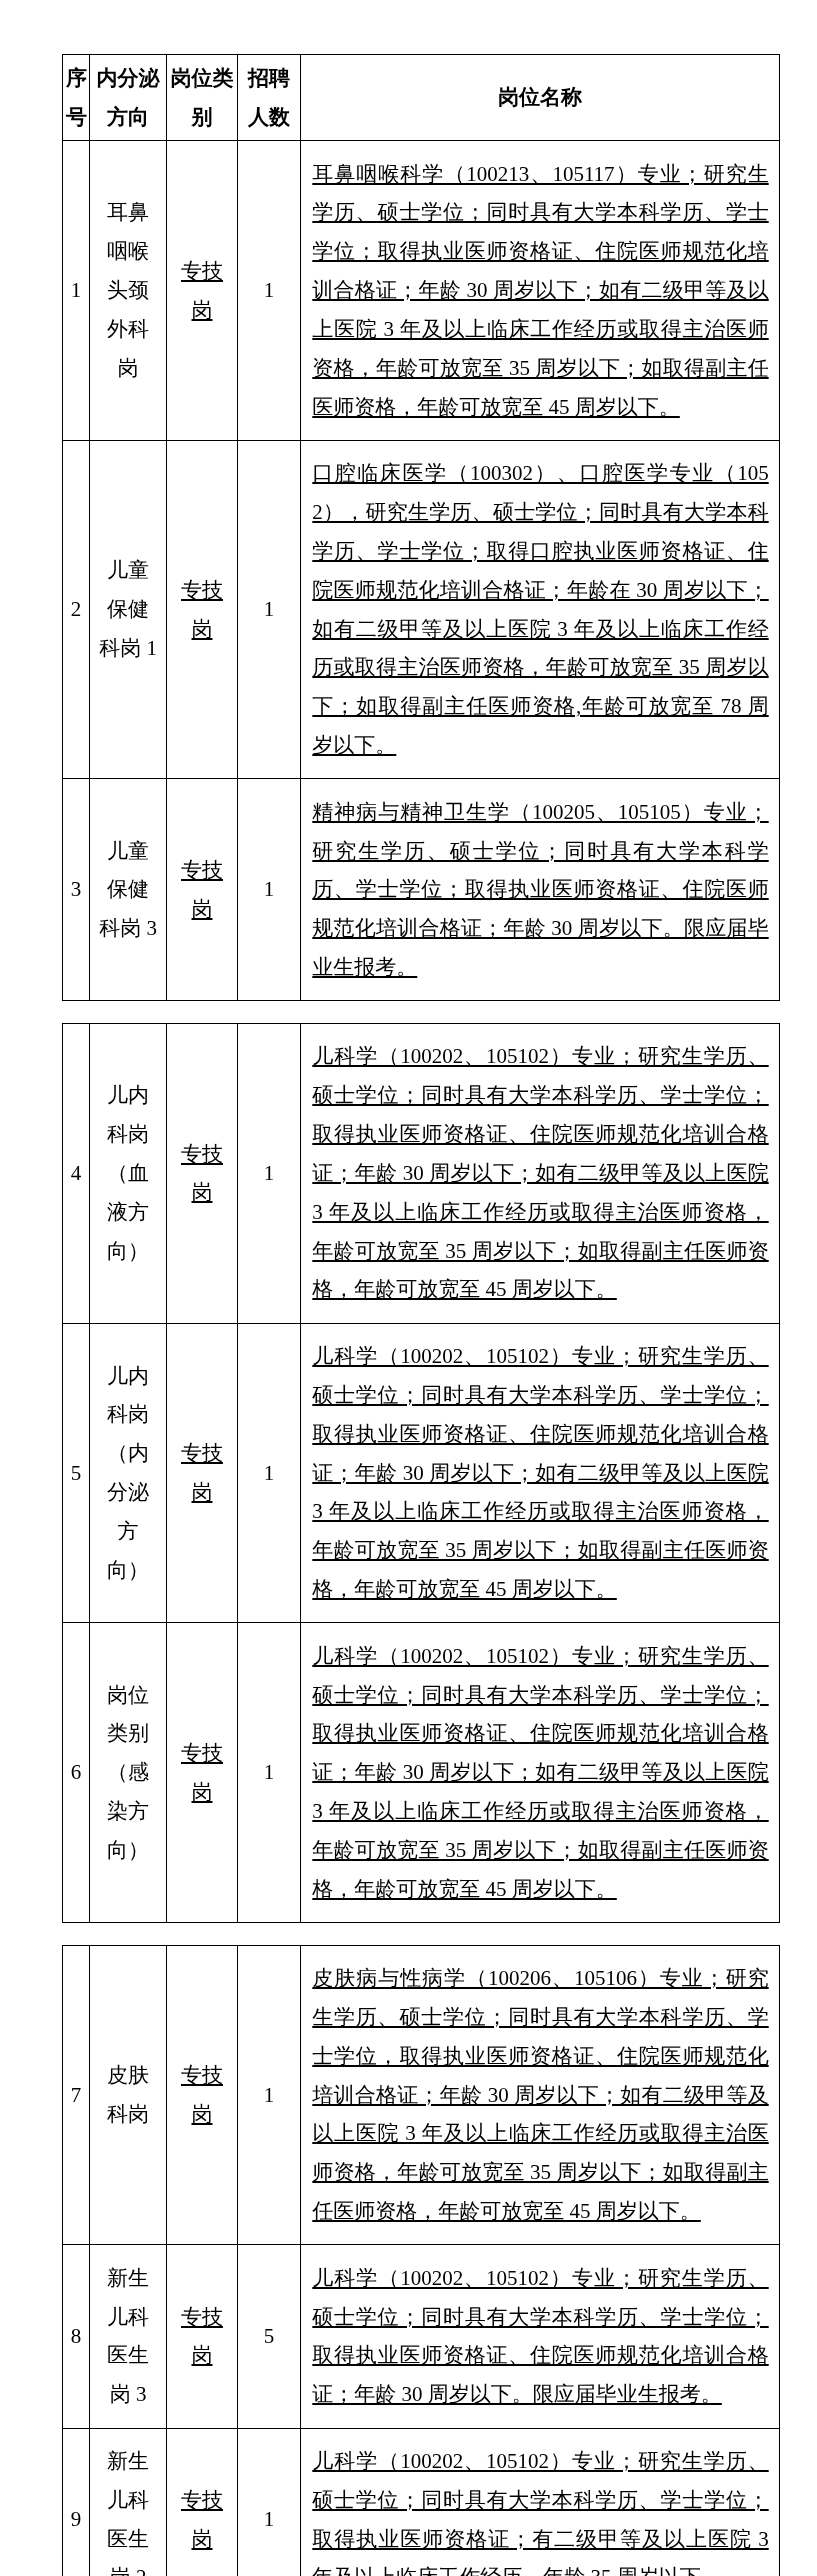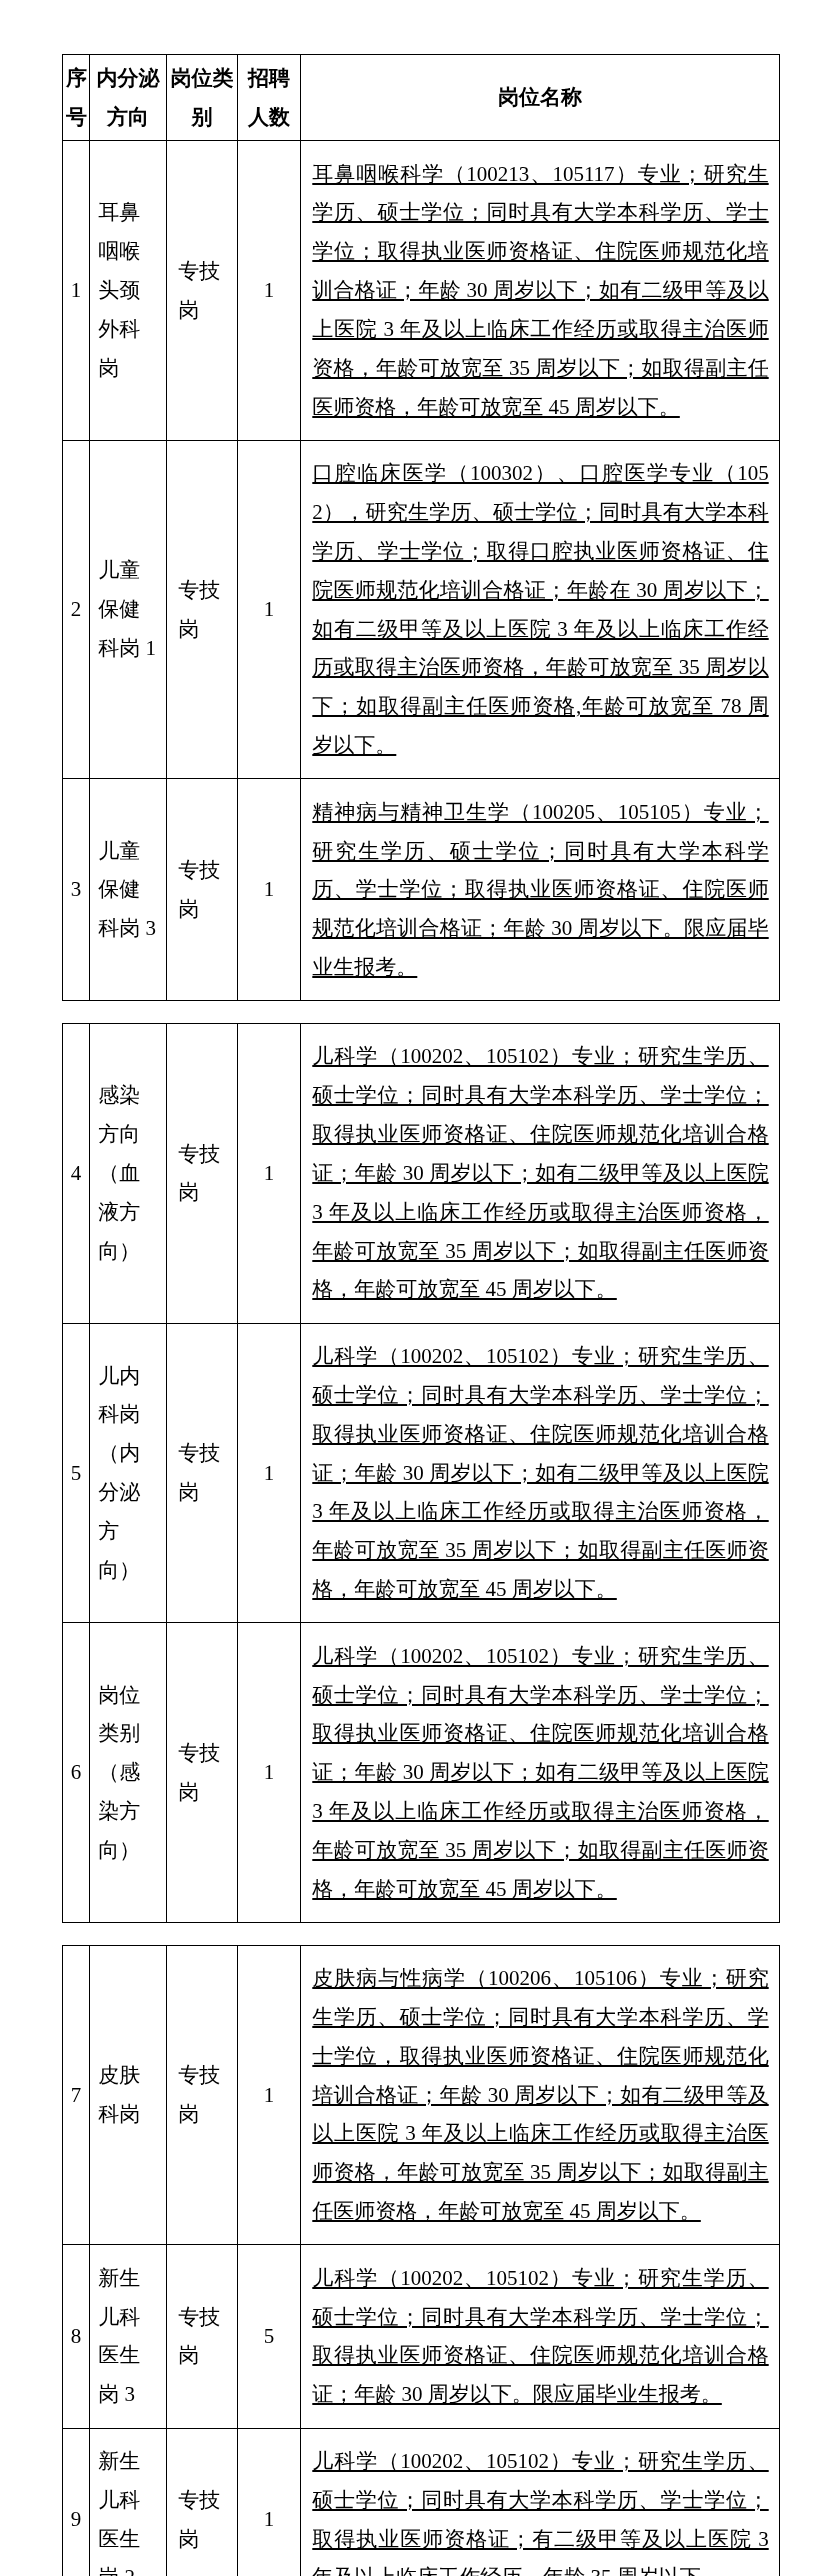"耳鼻咽喉头颈外科岗" td.name { text-align: none -> center }
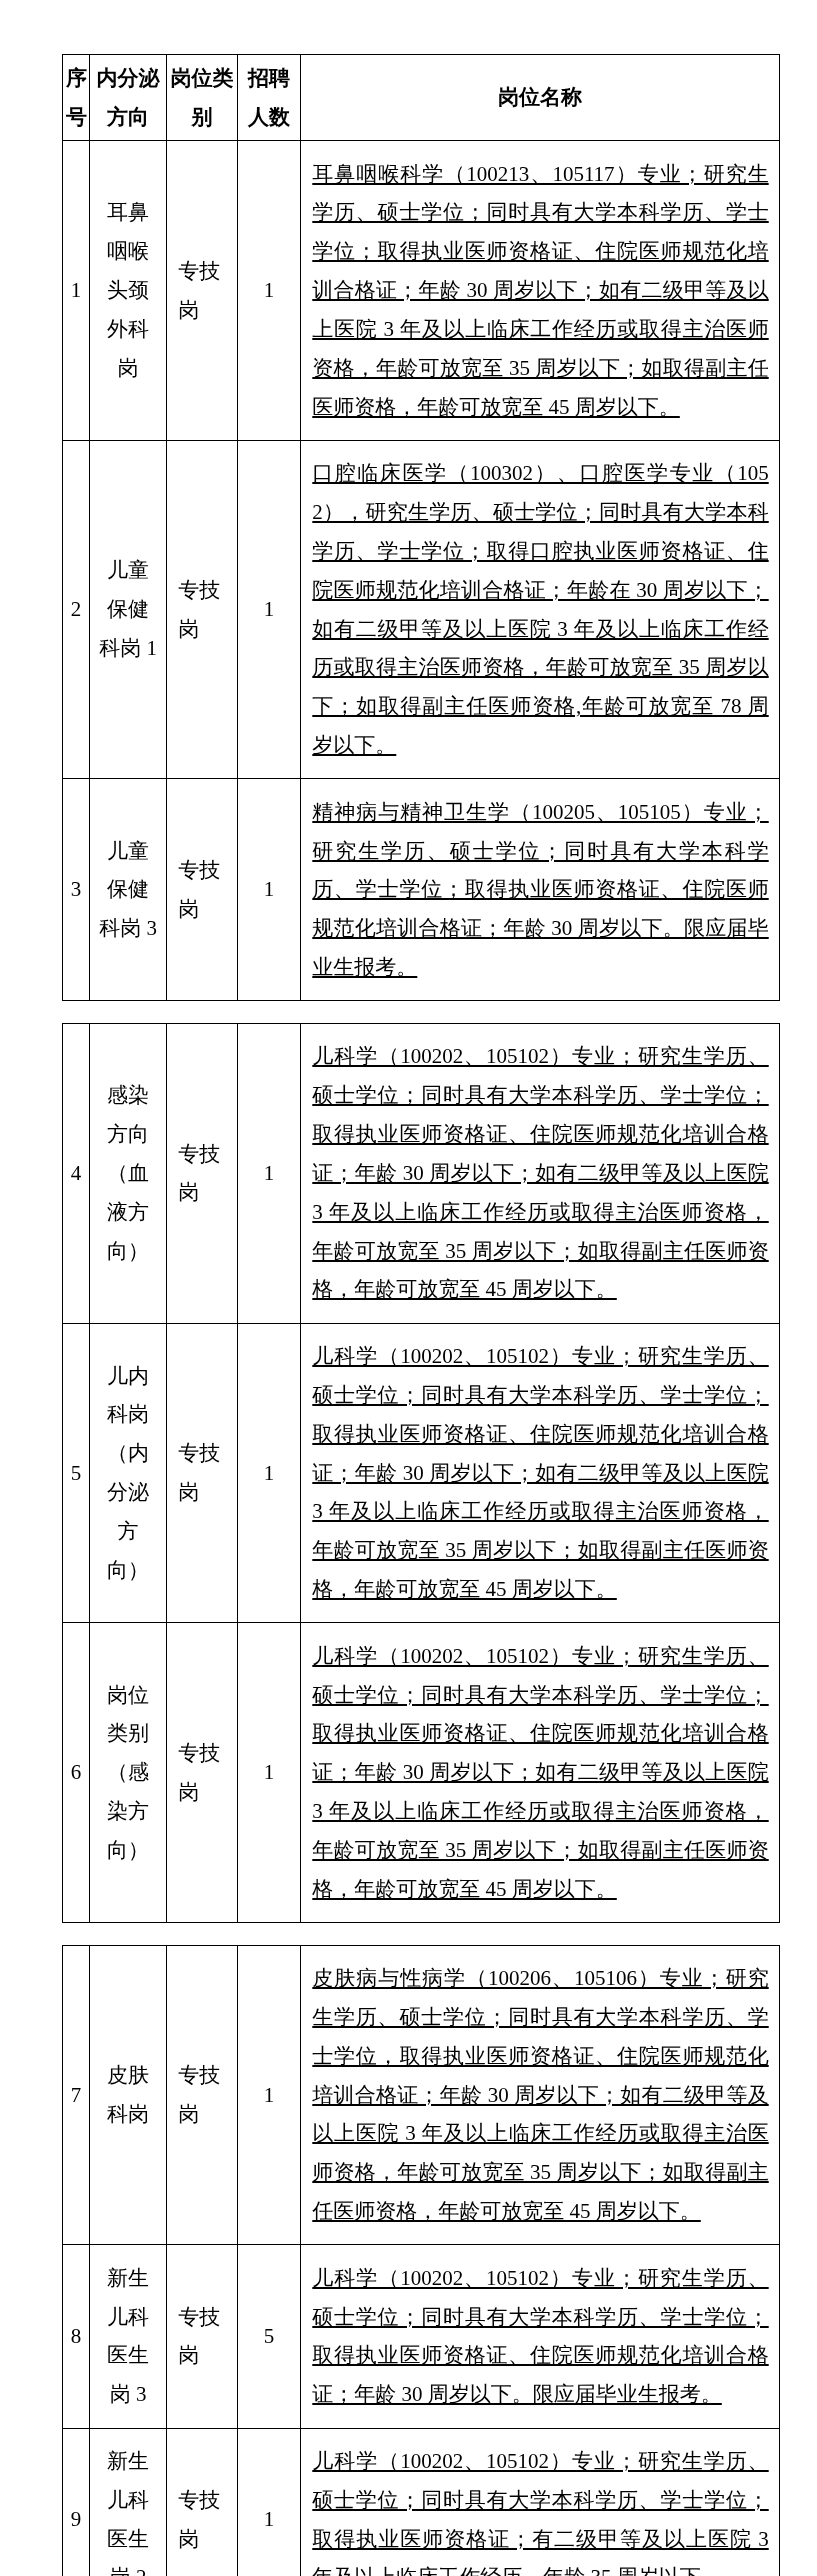"专技岗" td.cat { text-align: none -> center; text-decoration: none -> underline }
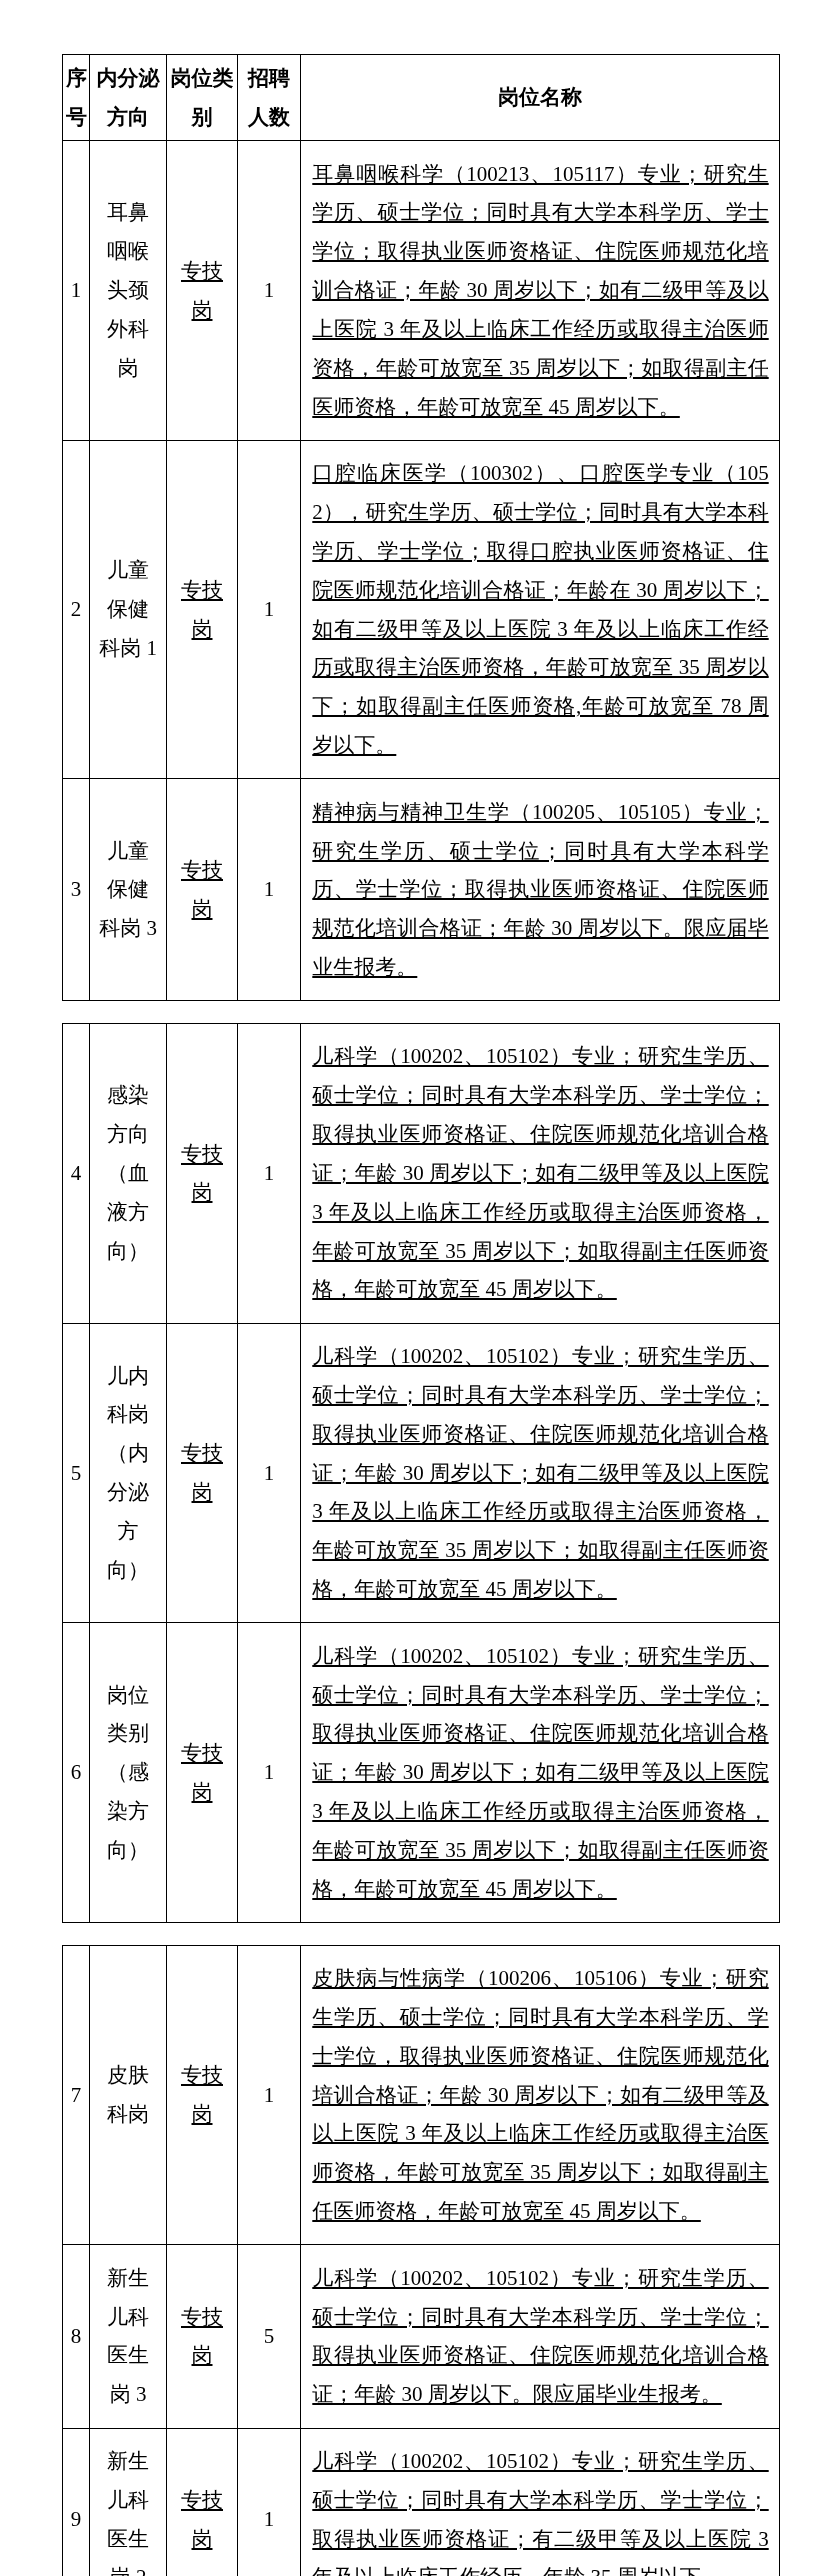"感染方向（血液方向）" td.name { text: 感染方向 -> 儿内科岗 }
